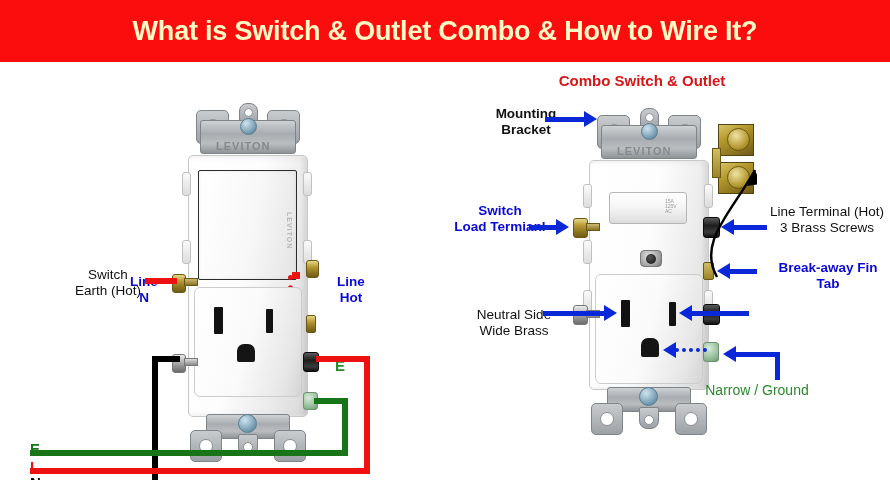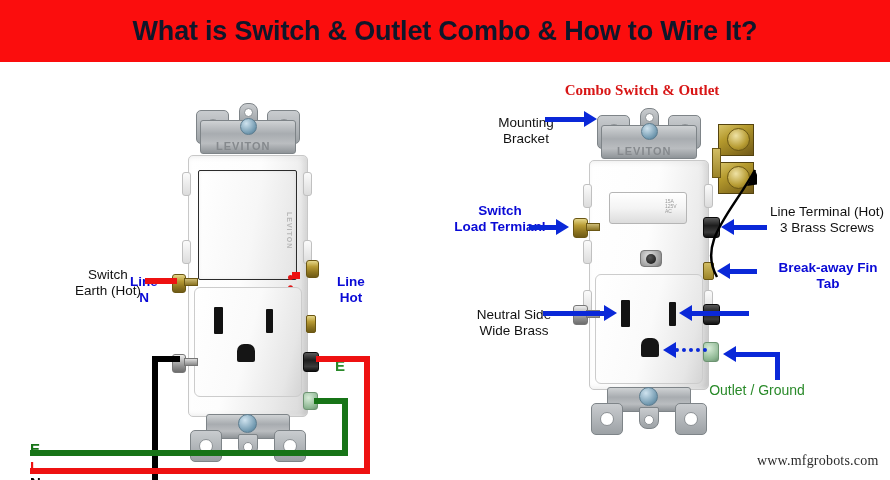"What is Switch & Outlet" .header-title { color: #0f172a -> #fef9c3 }
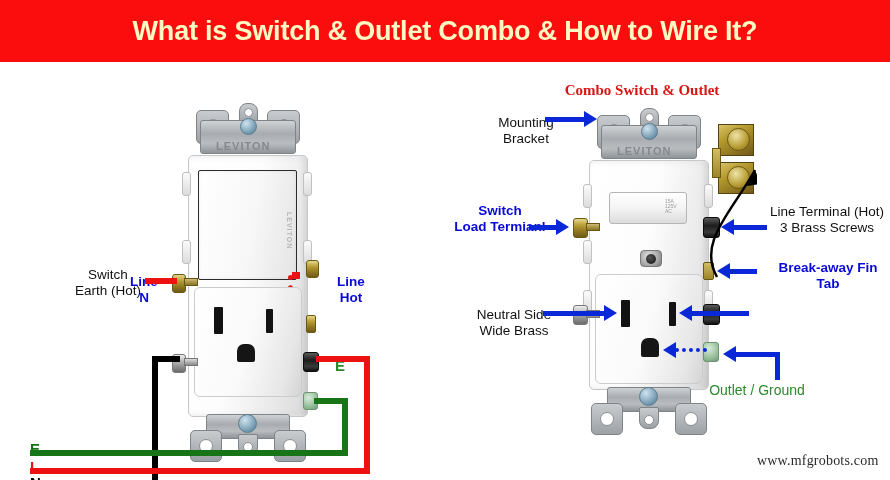"Combo Switch & Outlet" div.lbl { font-family: Liberation Serif, serif -> none; top: 20px -> 11px }
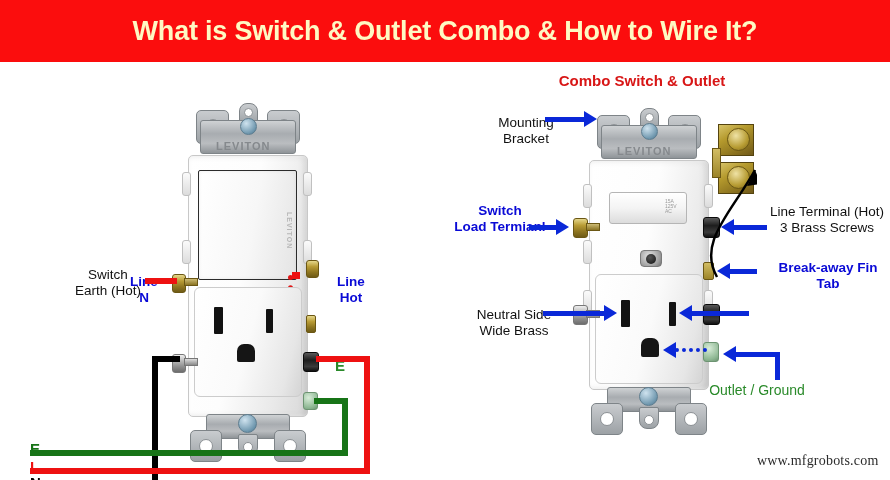"Mounting" div.lbl { font-weight: none -> bold; top: 53px -> 44px }
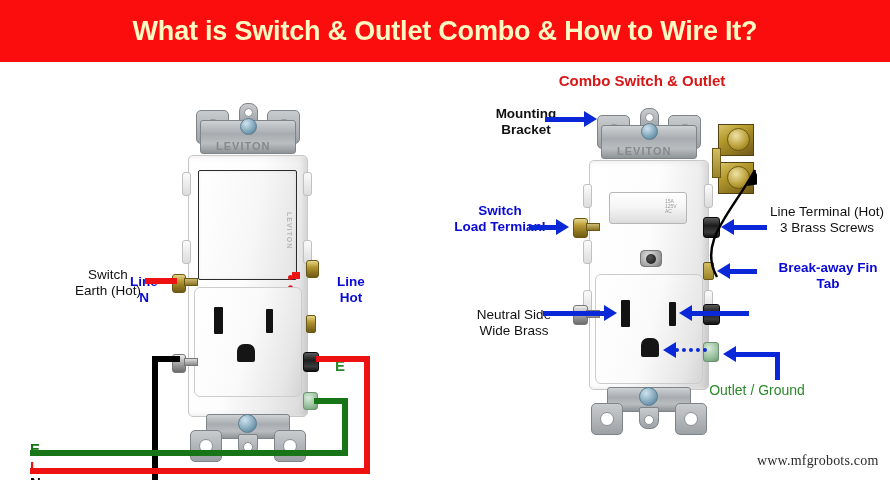"Outlet / Ground" div.lbl { text: Outlet -> Narrow }
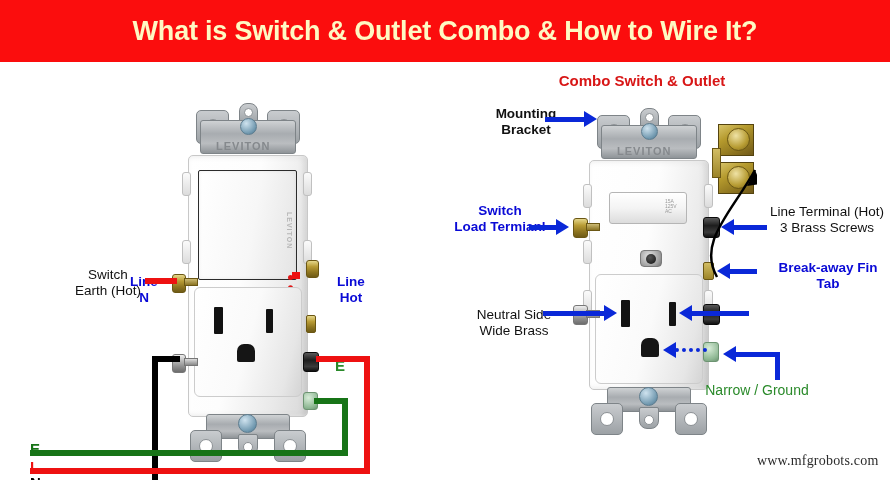"www.mfgrobots.com" div.watermark { html: <div>www.mfgrobots.com</div> -> none }
